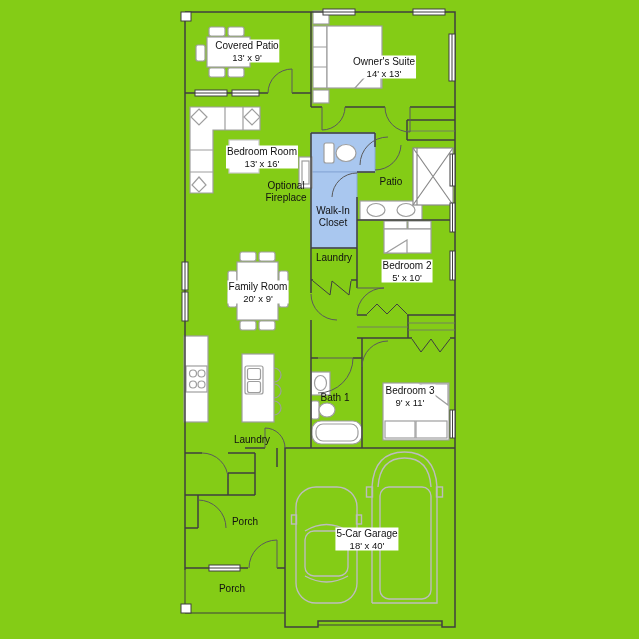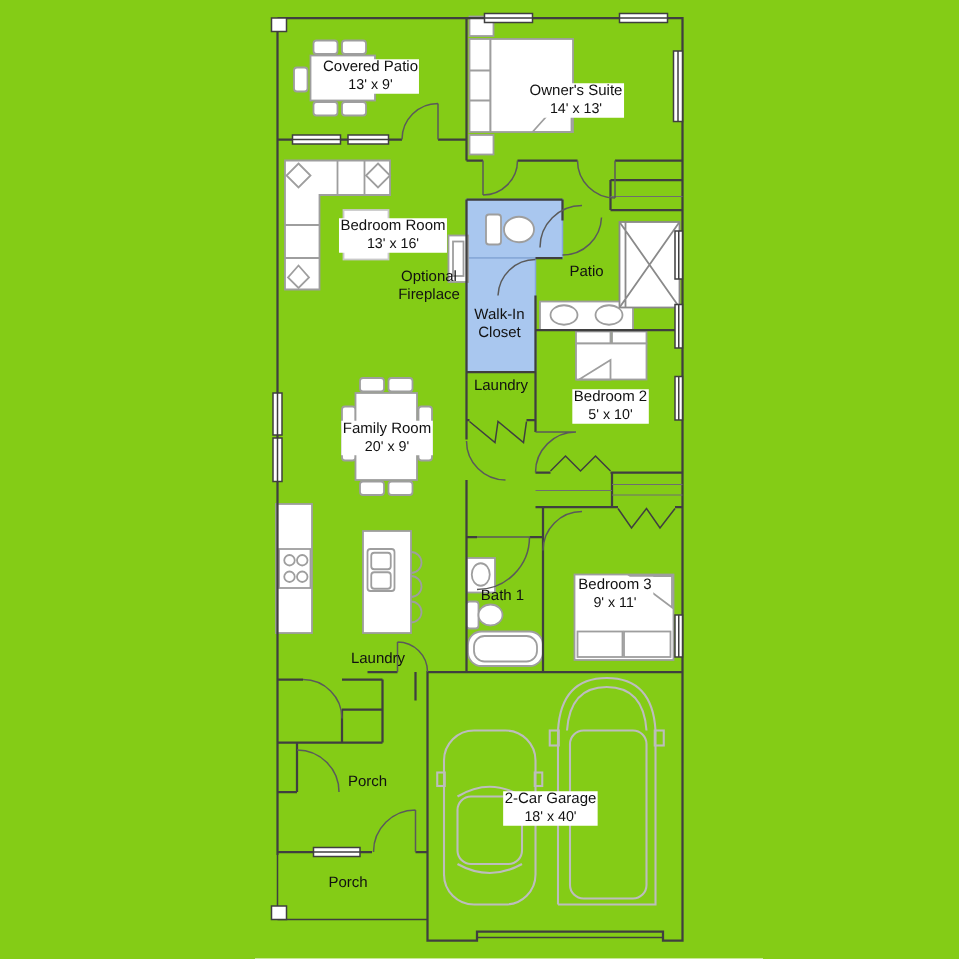"2-Car Garage" span { text: 2-Car -> 5-Car }
